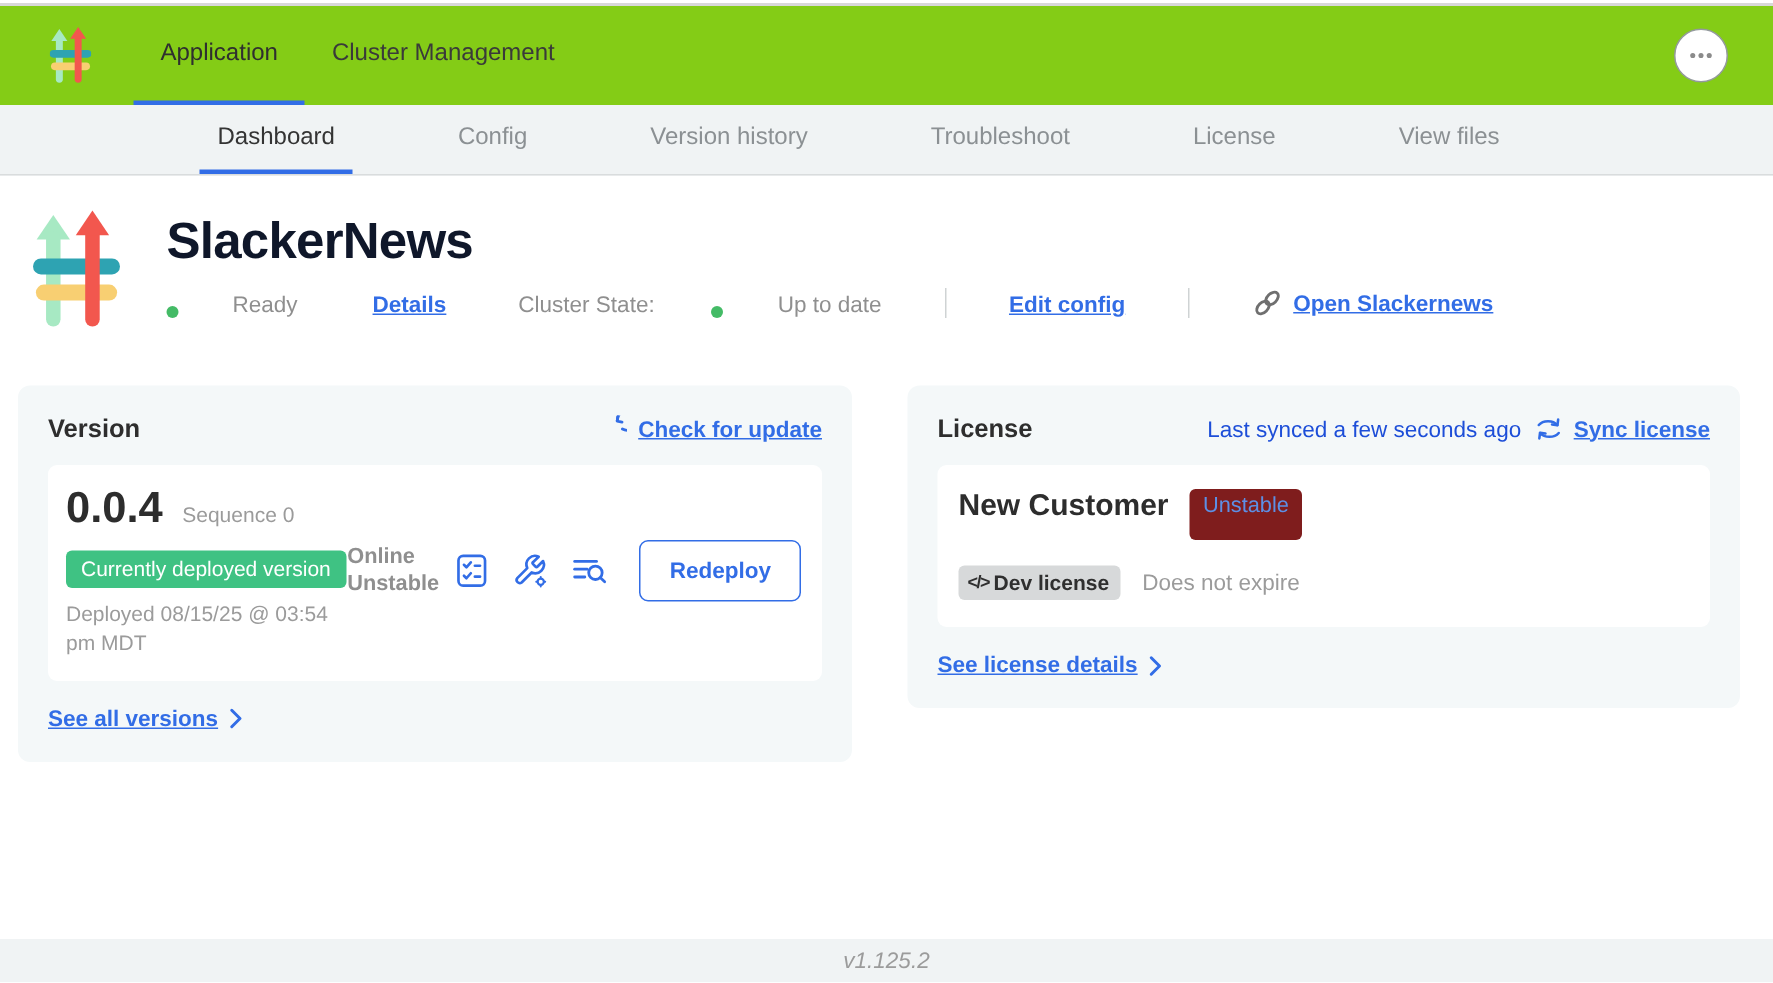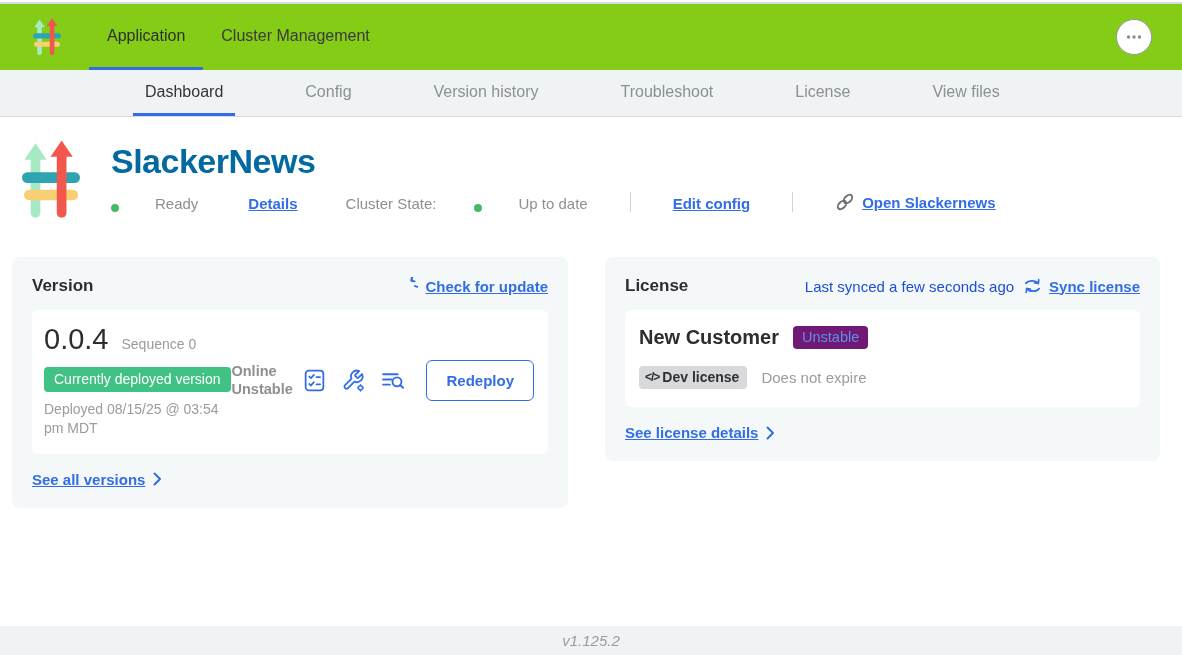"SlackerNews" h1.app-title { color: #0369a1 -> #0f172a }
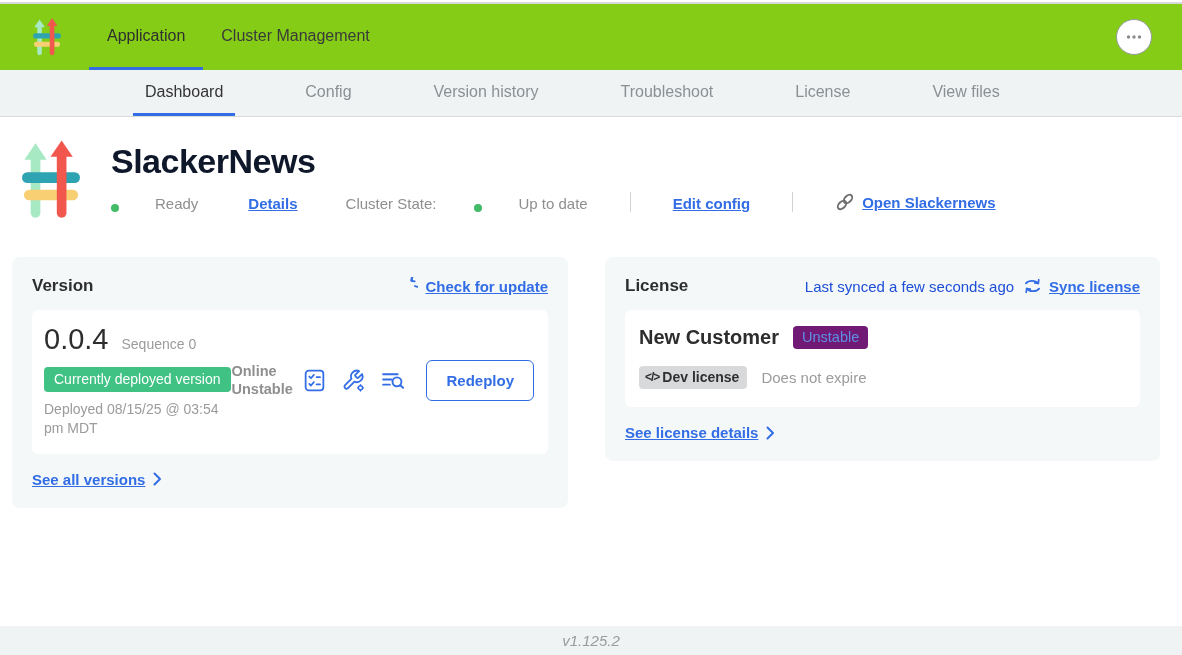"0.0.4" .v-number { font-weight: 400 -> 700 }
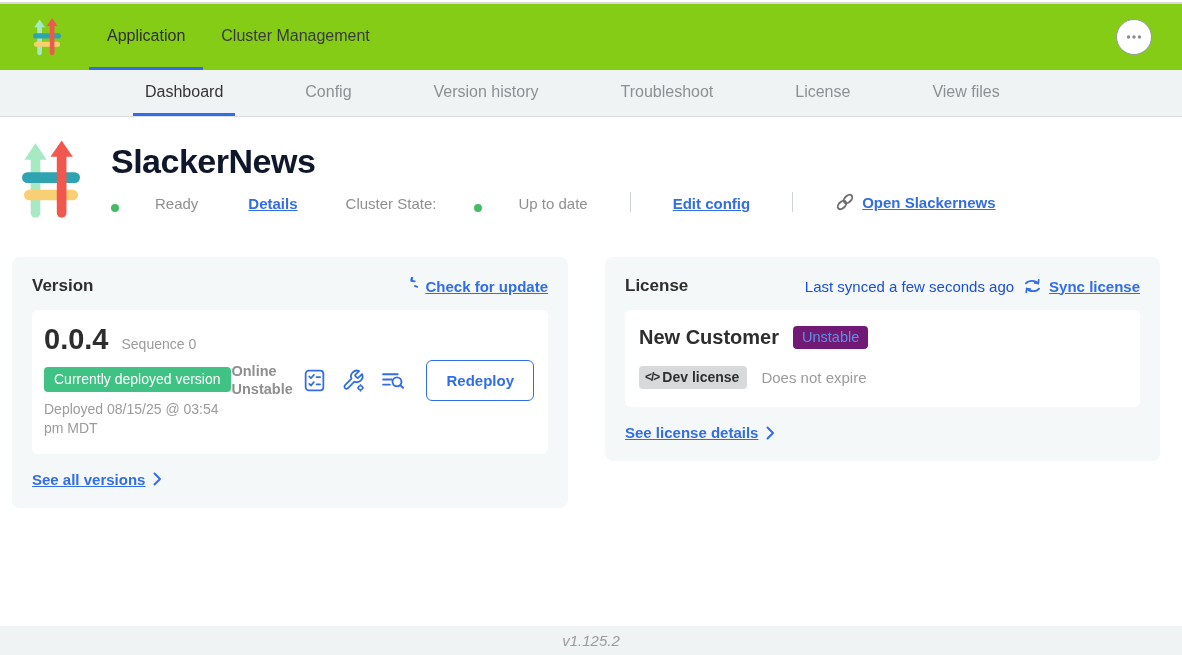"Unstable" .channel-badge { background: #701a75 -> #7f1d1d; padding: 3px 9px 4px -> 3px 9px 15px }
